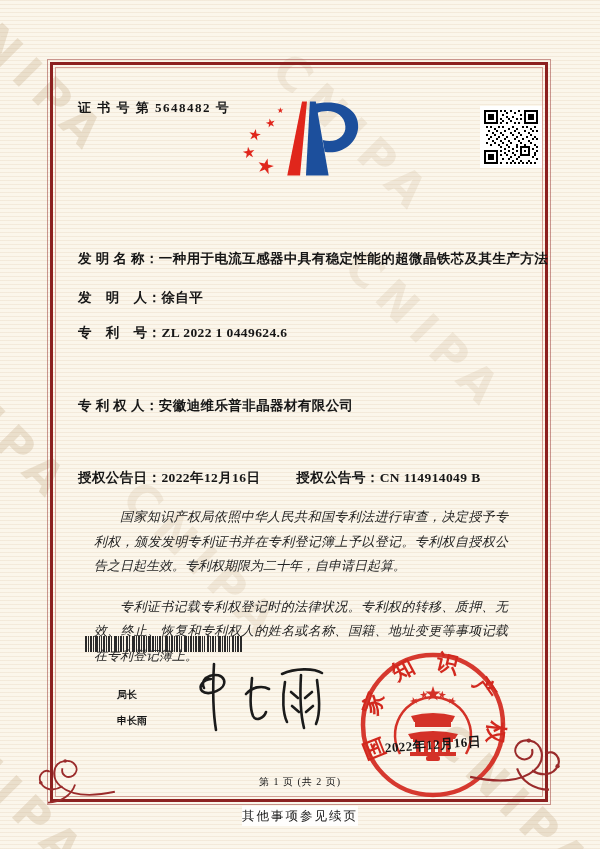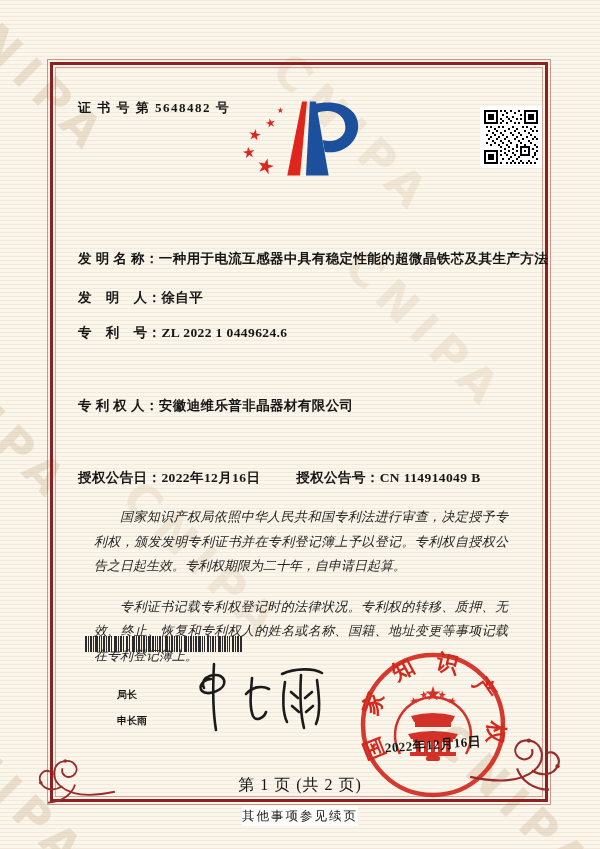"第 1 页 (共 2" .page-info { font-size: 16px -> 10px }
